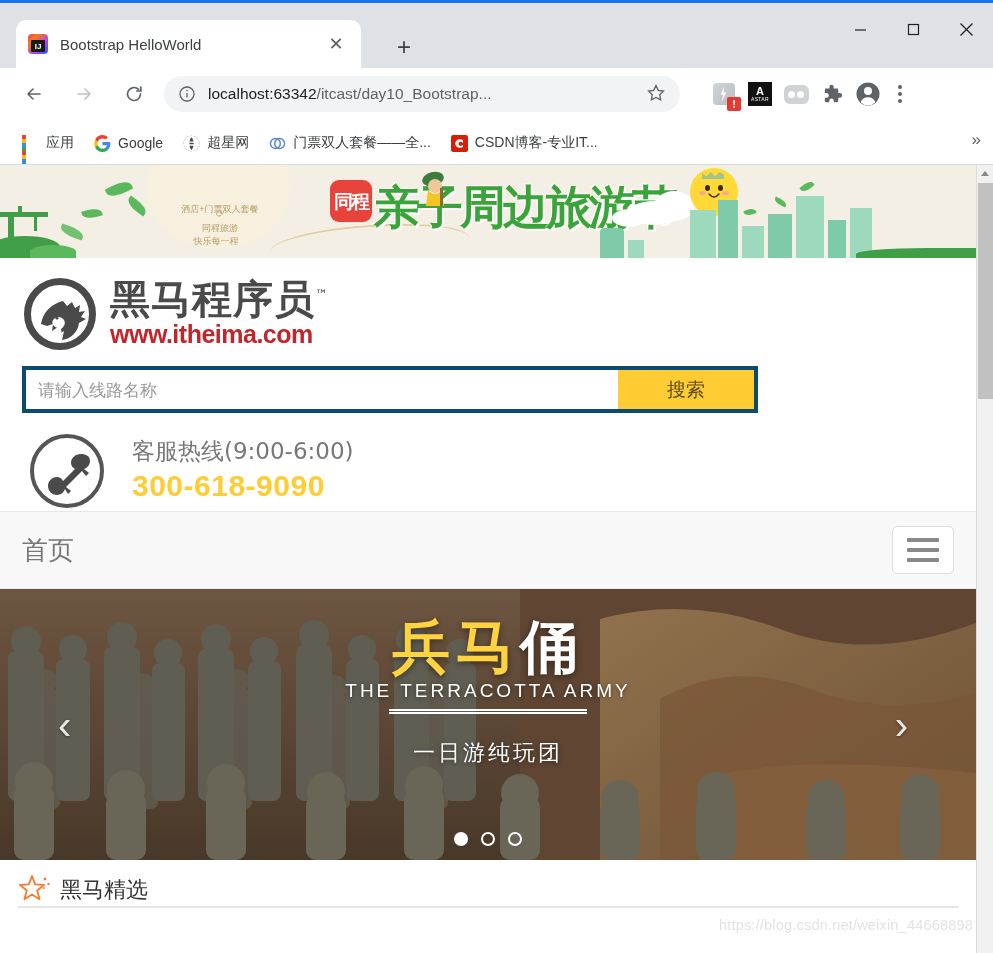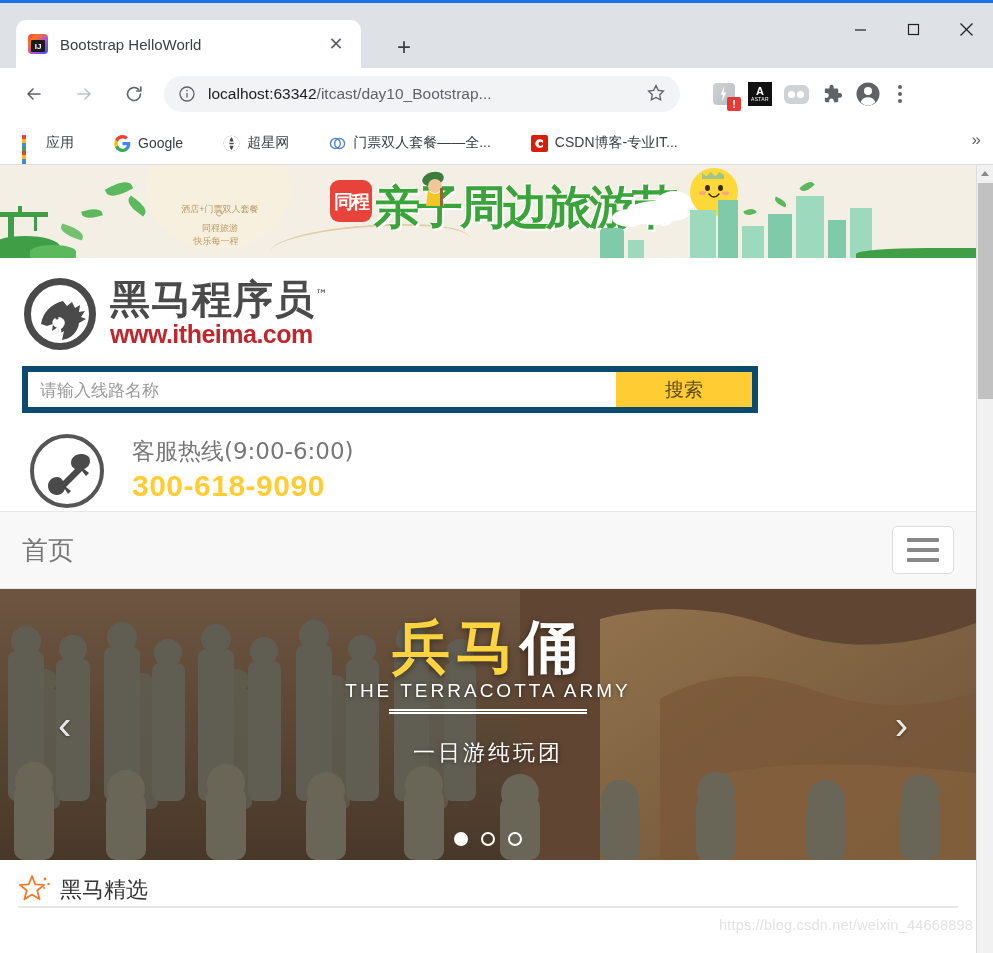"应用" .bookmarks { gap: 20px -> none }
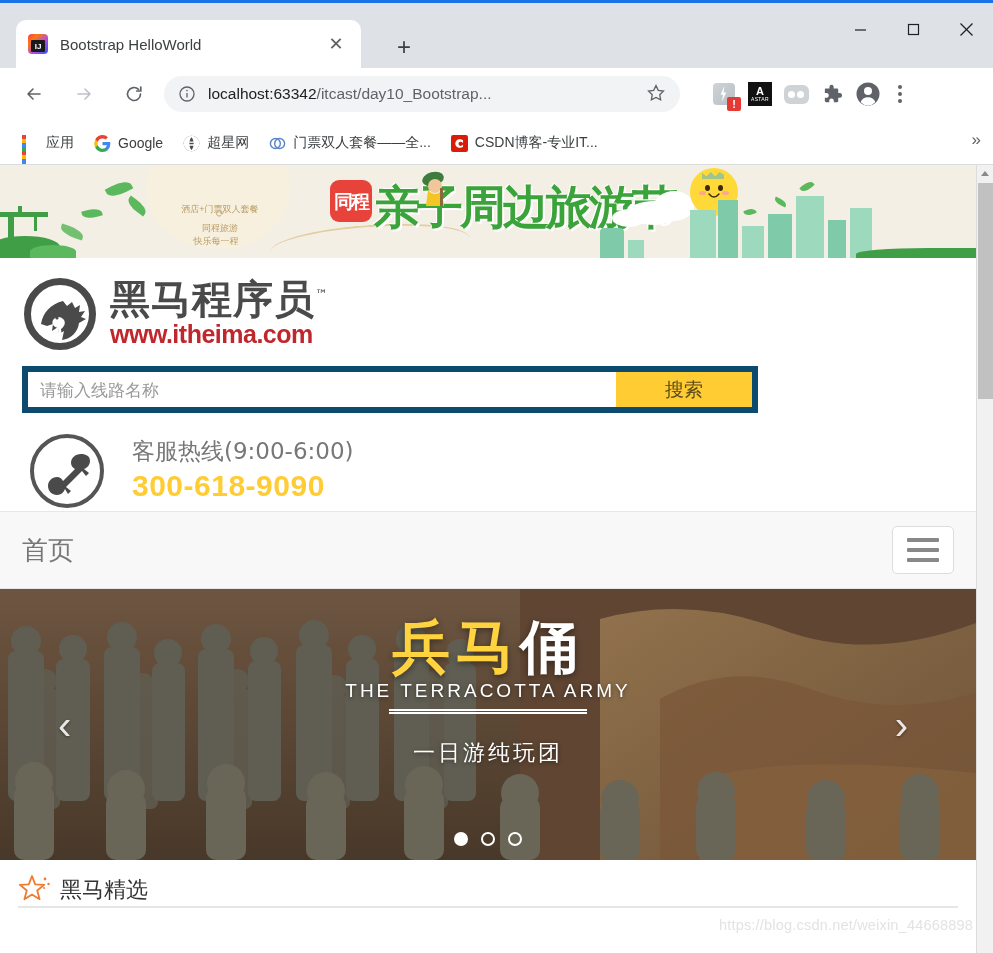"请输入线路名称" .search-wrap { border: 6px solid #0c4a6e -> 4px solid #0c4a6e }
